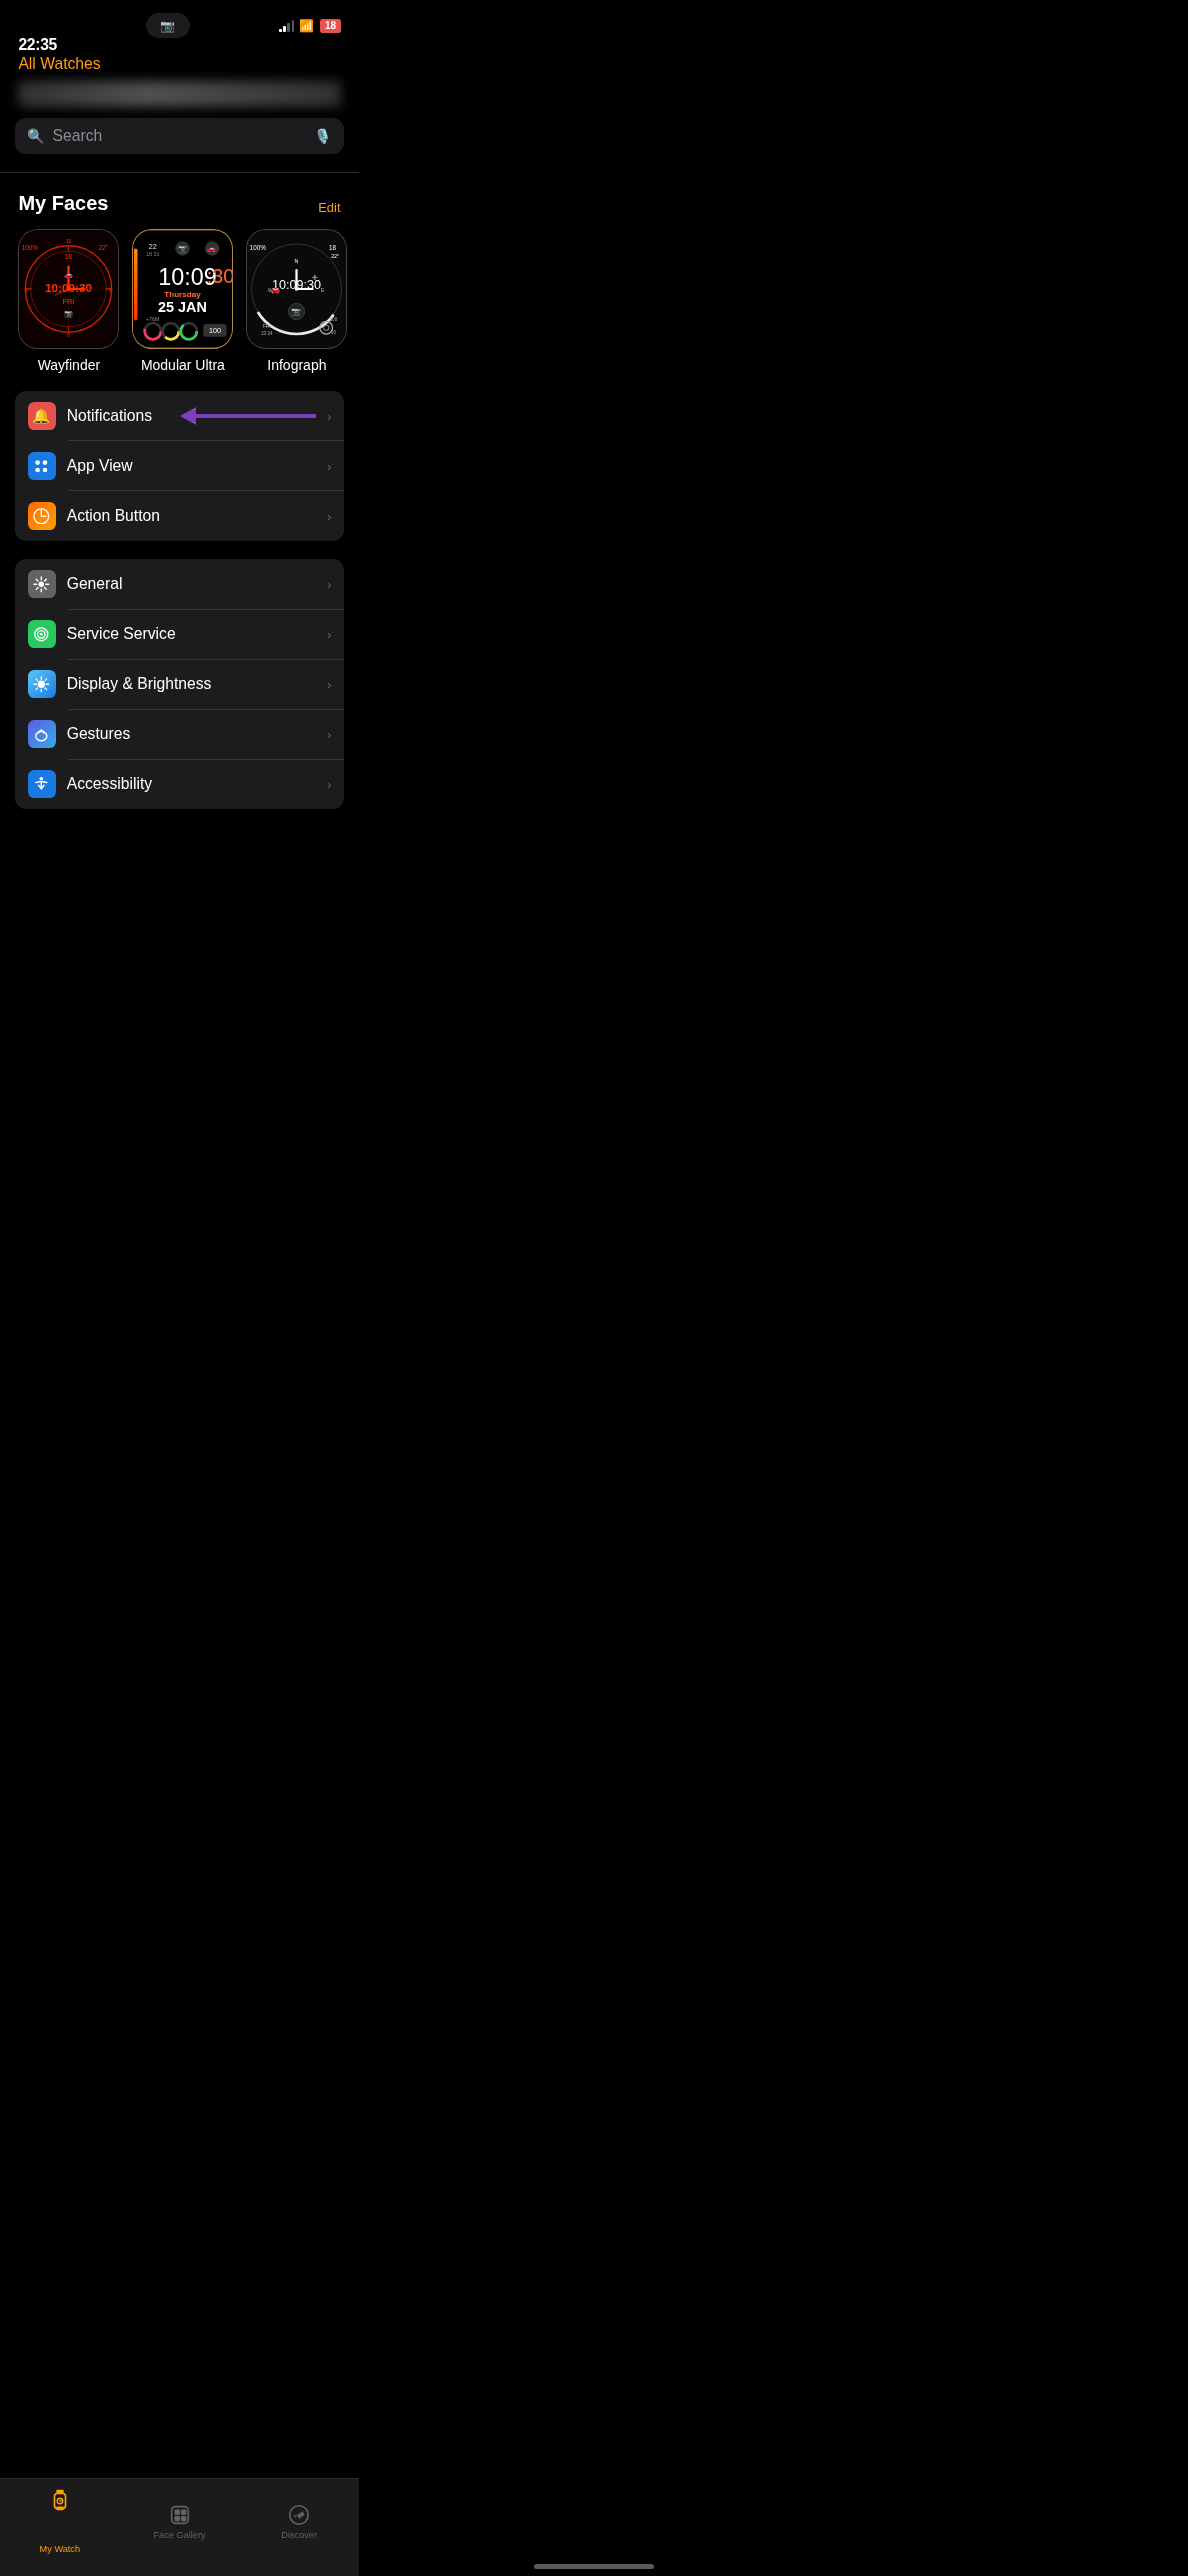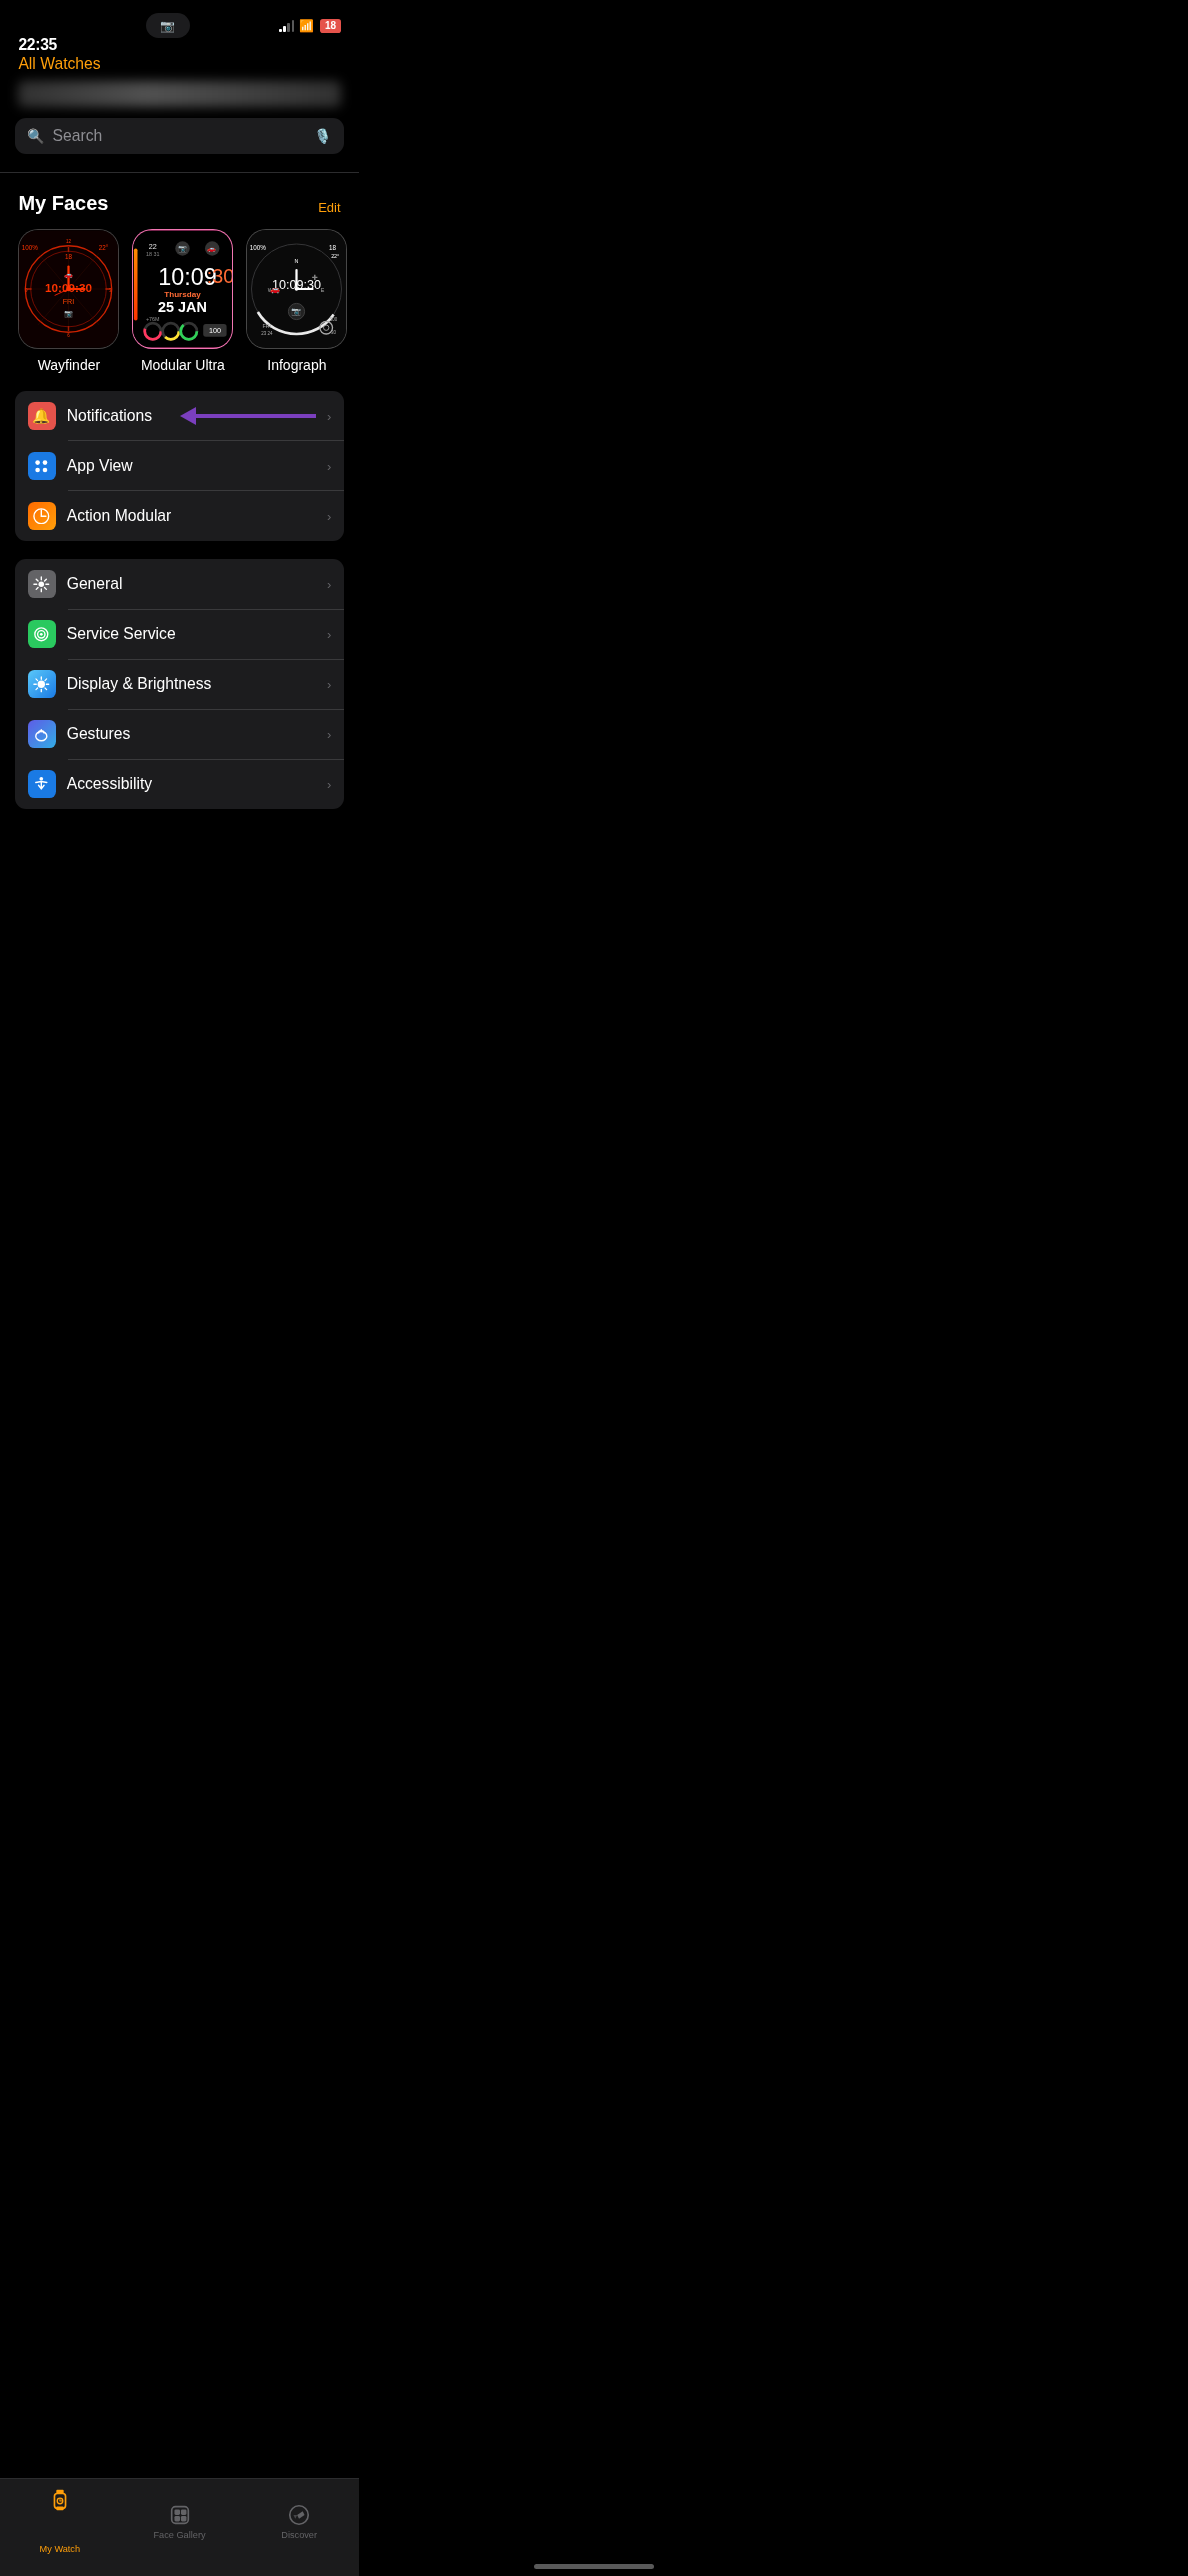"22" .face-modular { background: #ec4899 -> #a16207 }
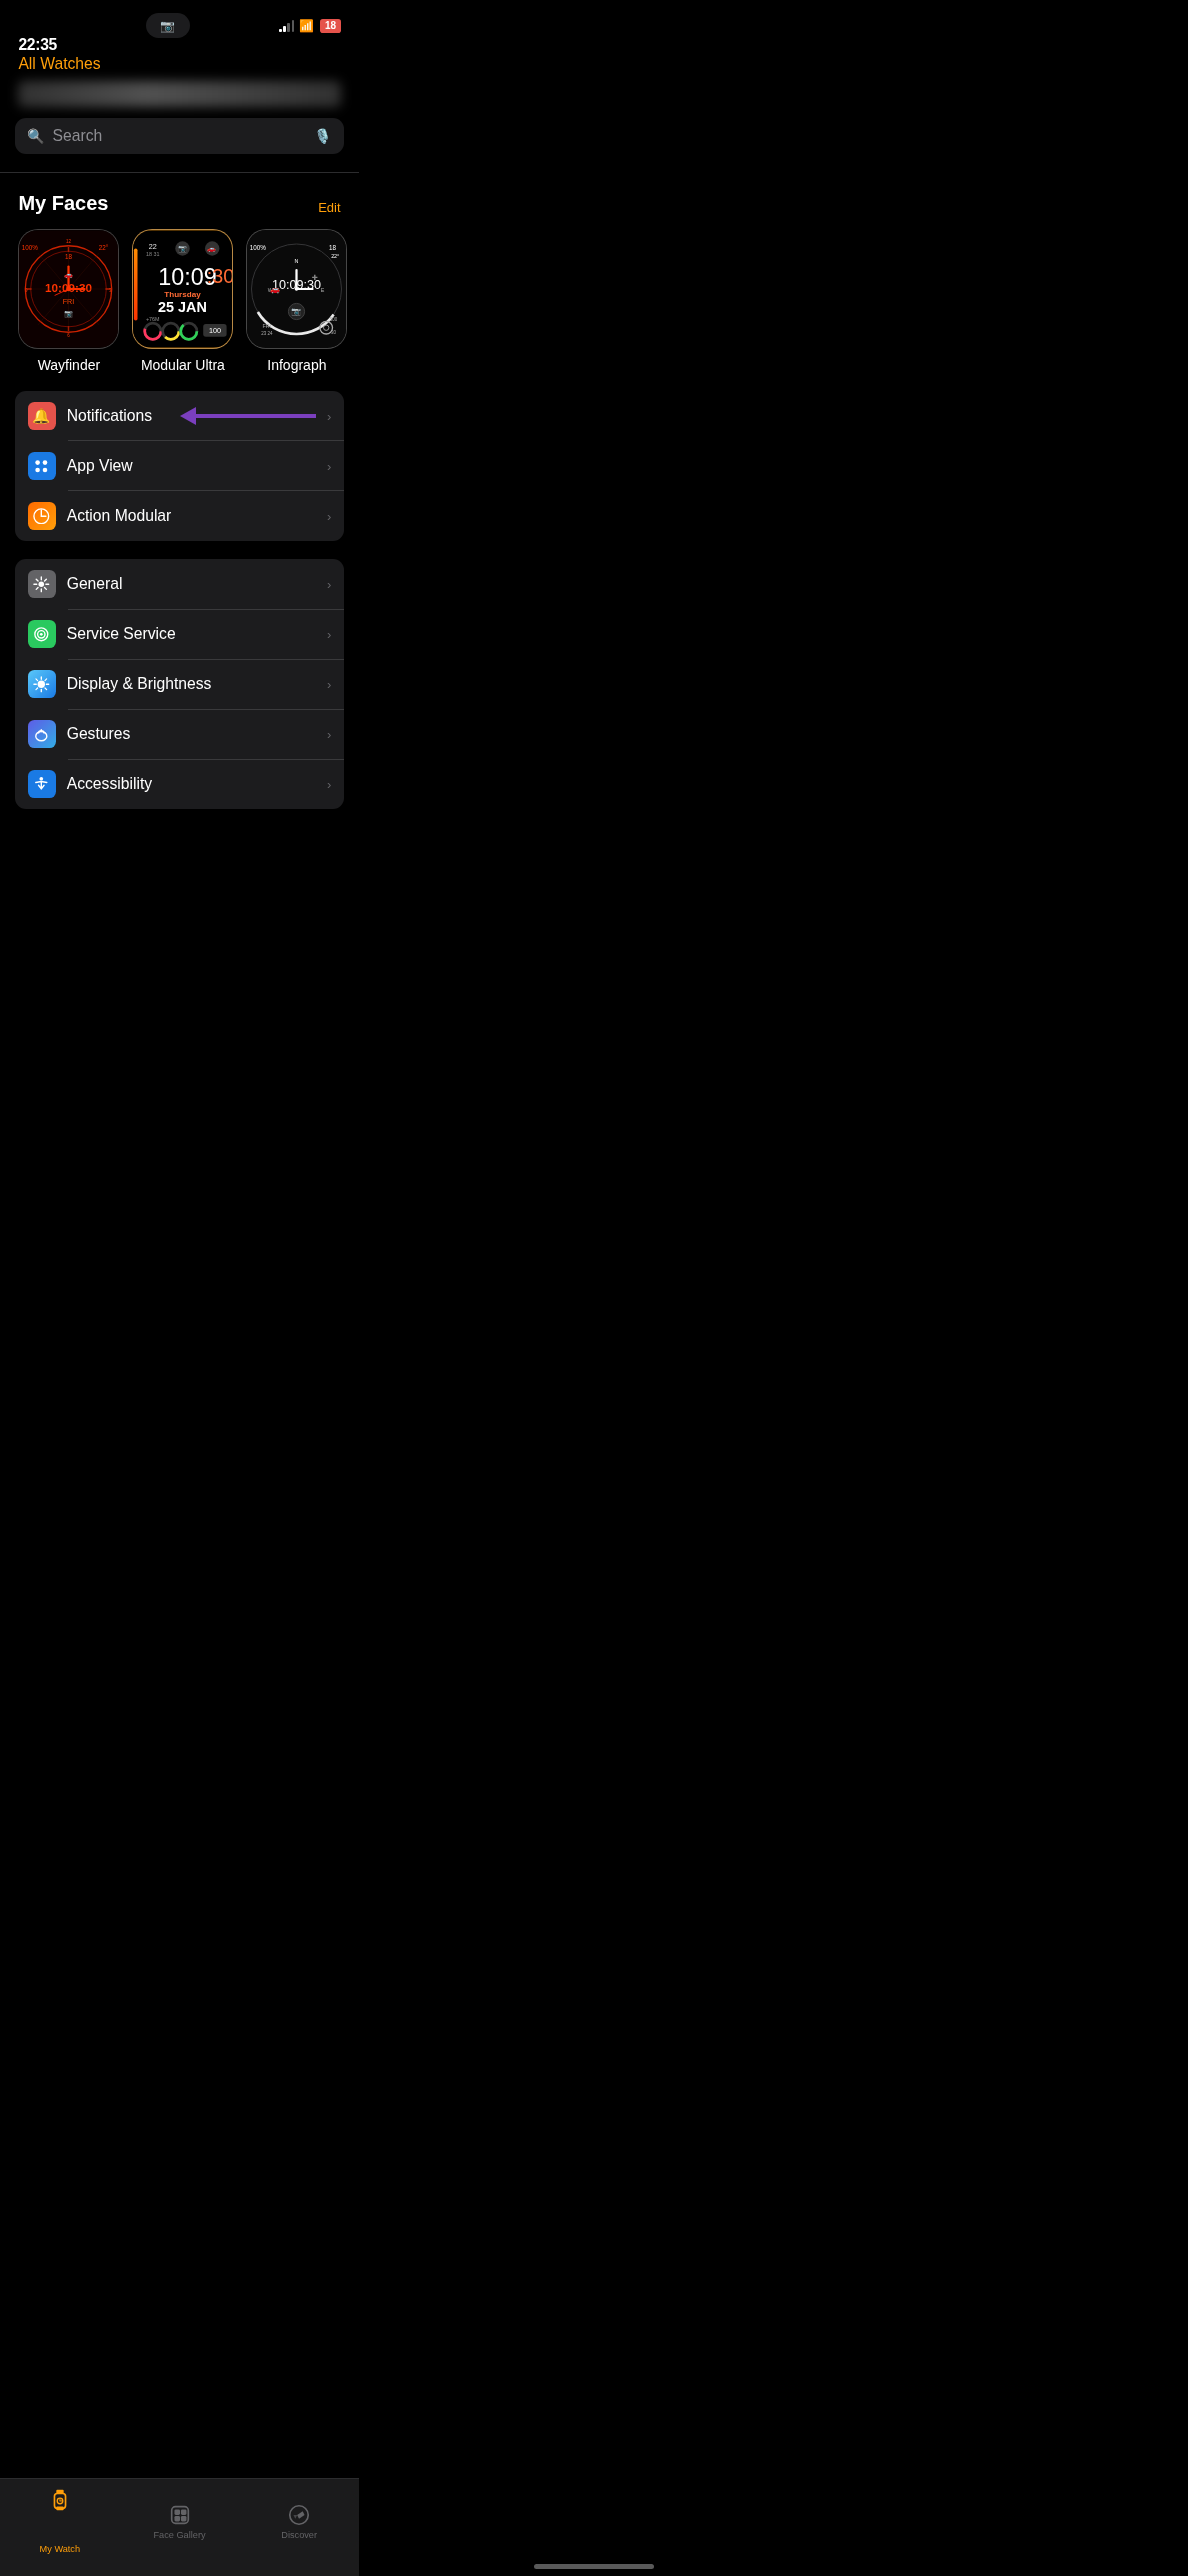"Action Modular" span.settings-item-text { text: Modular -> Button }
